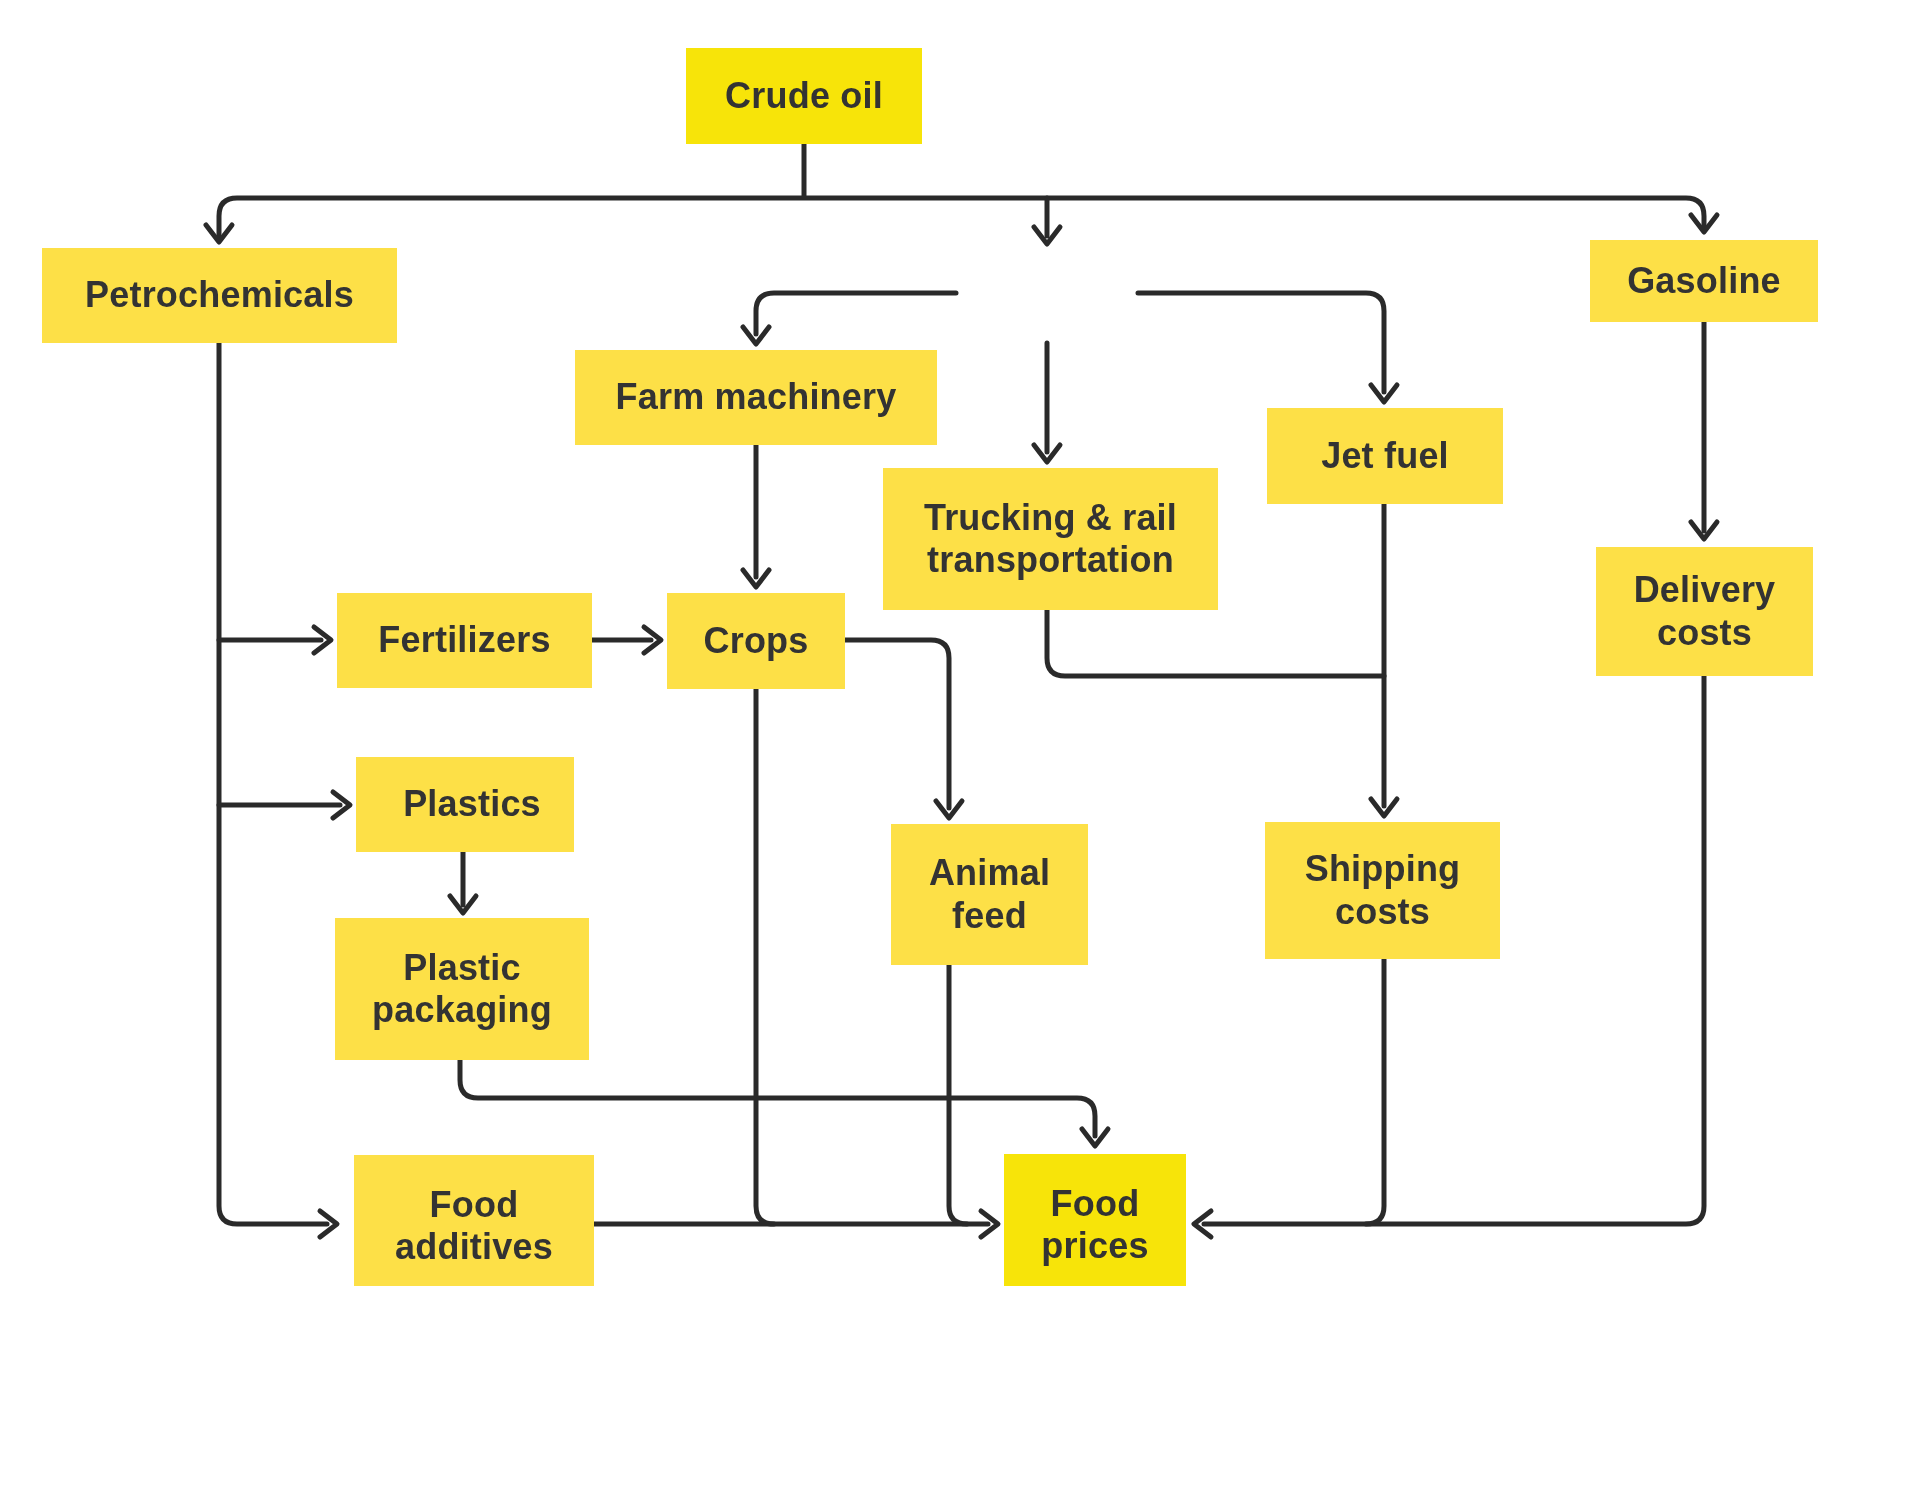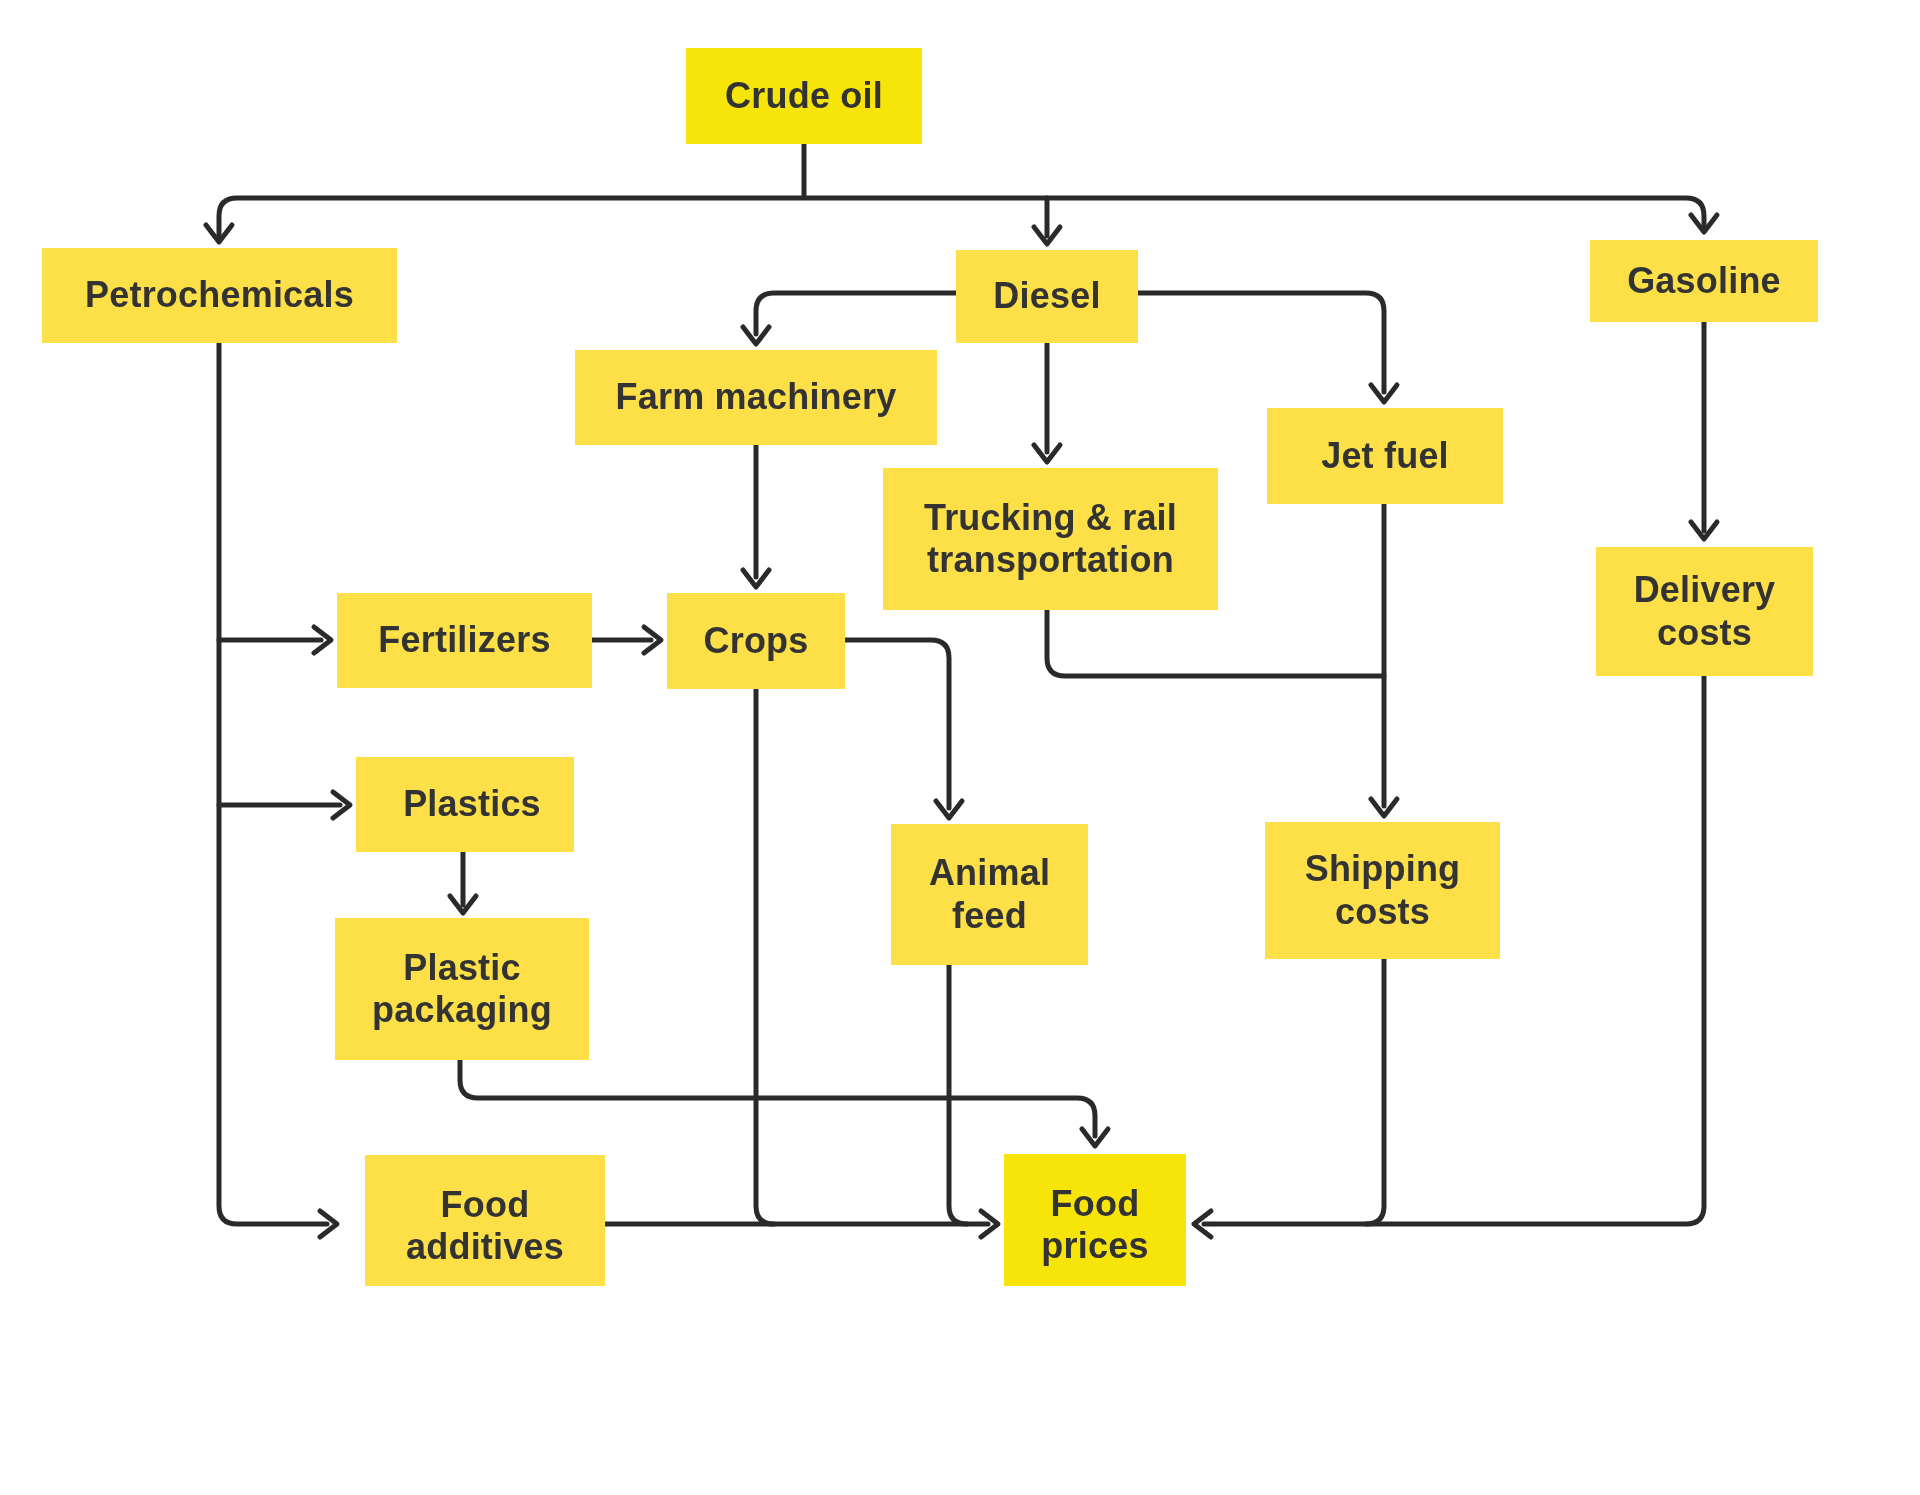"Diesel" div.node { html: <div>Diesel</div> -> none }
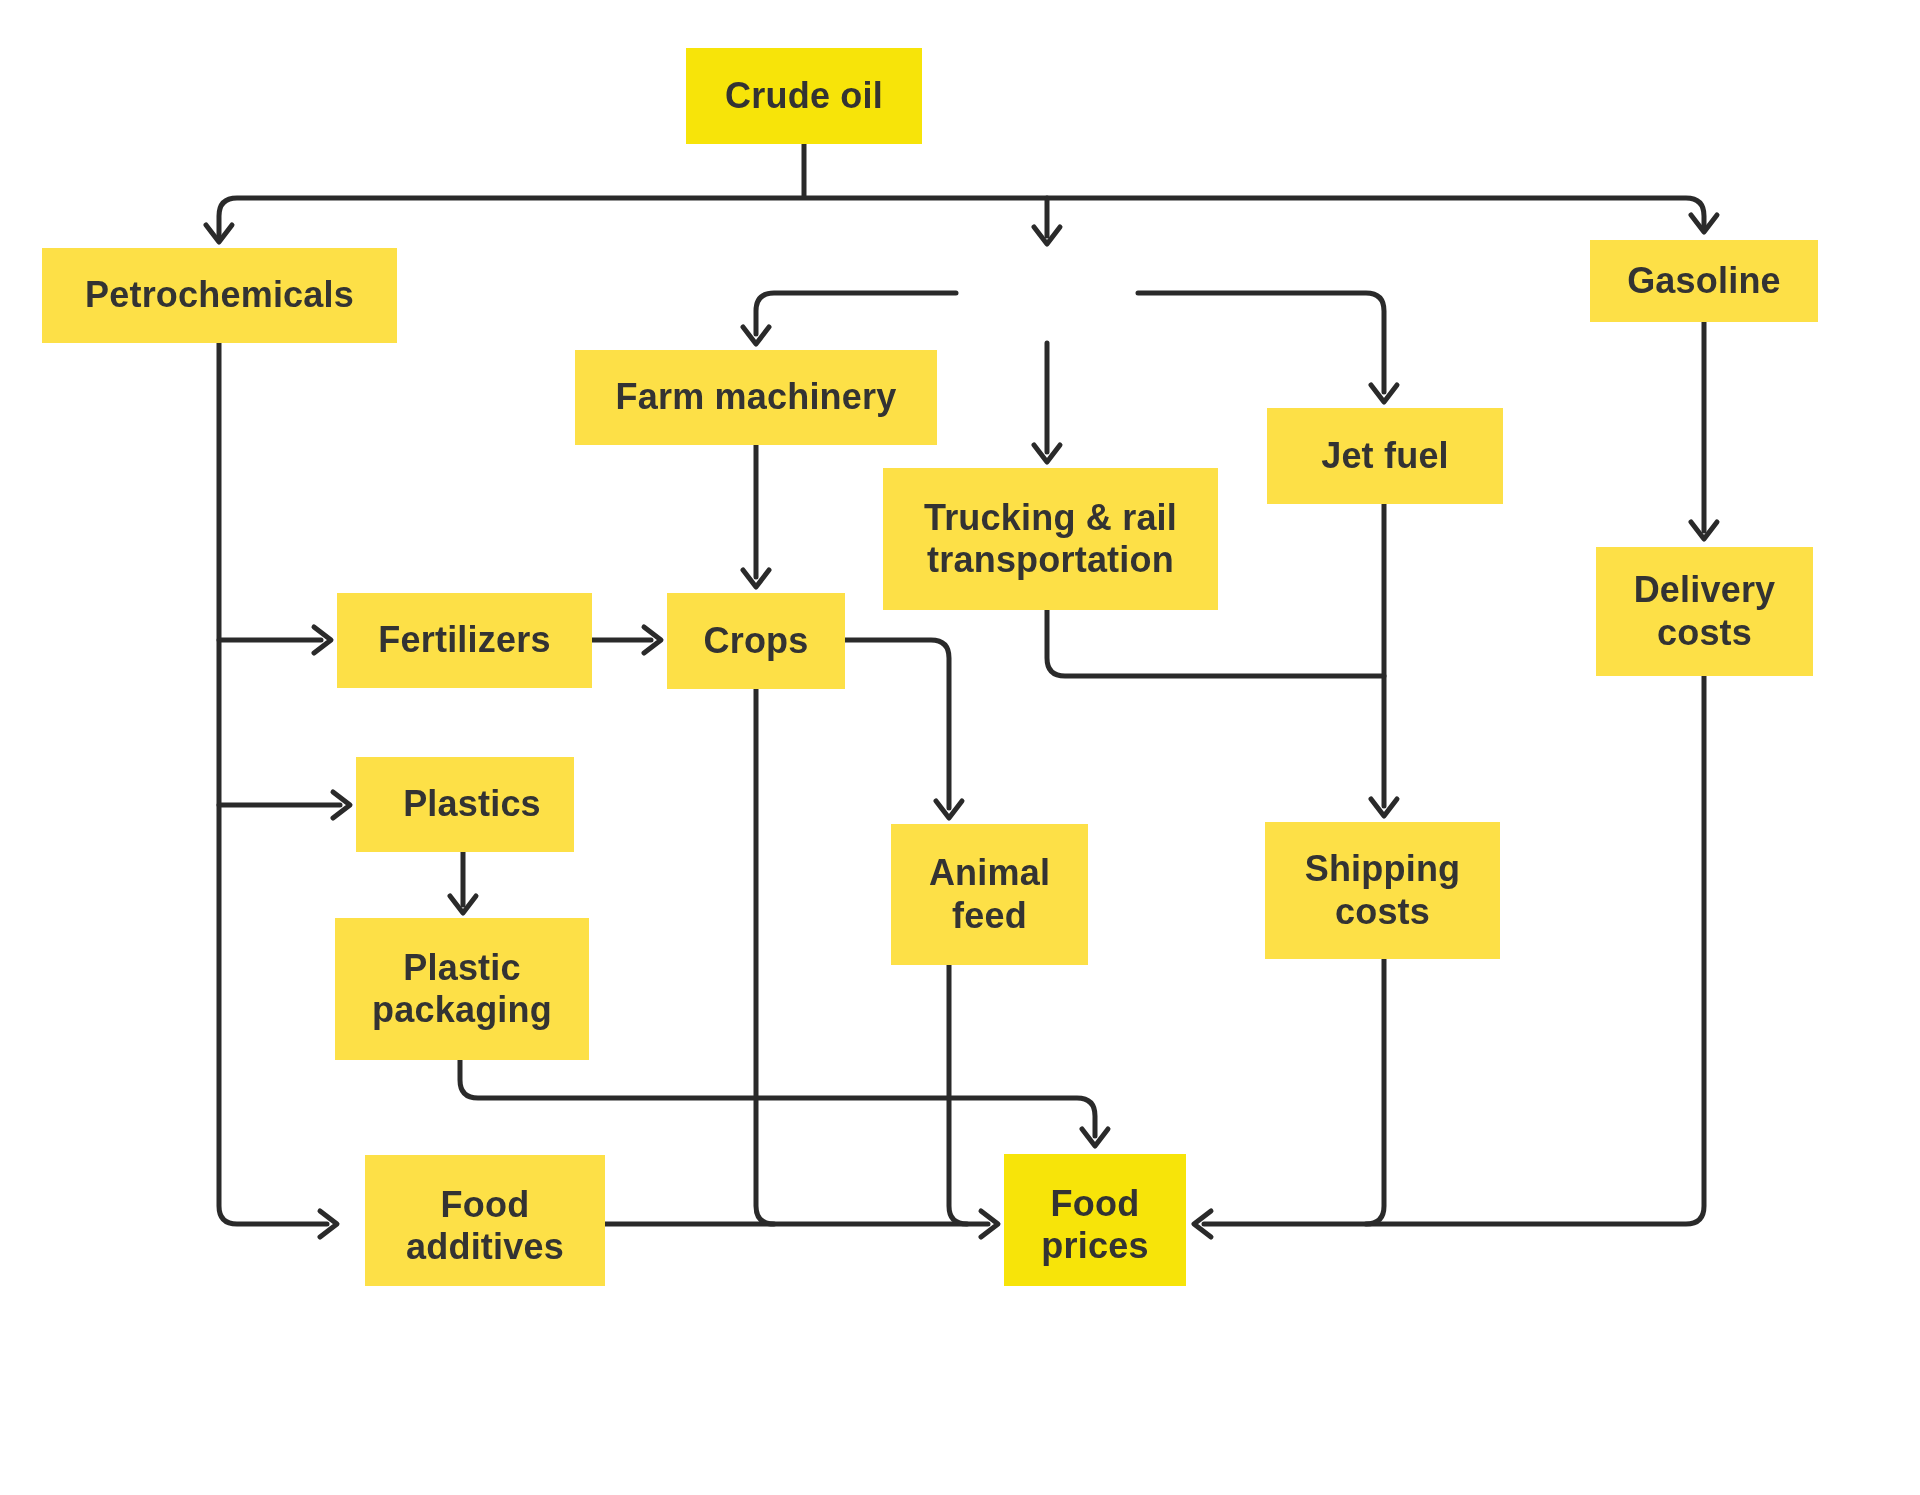"Food additives" div.node { left: 365px -> 354px }
